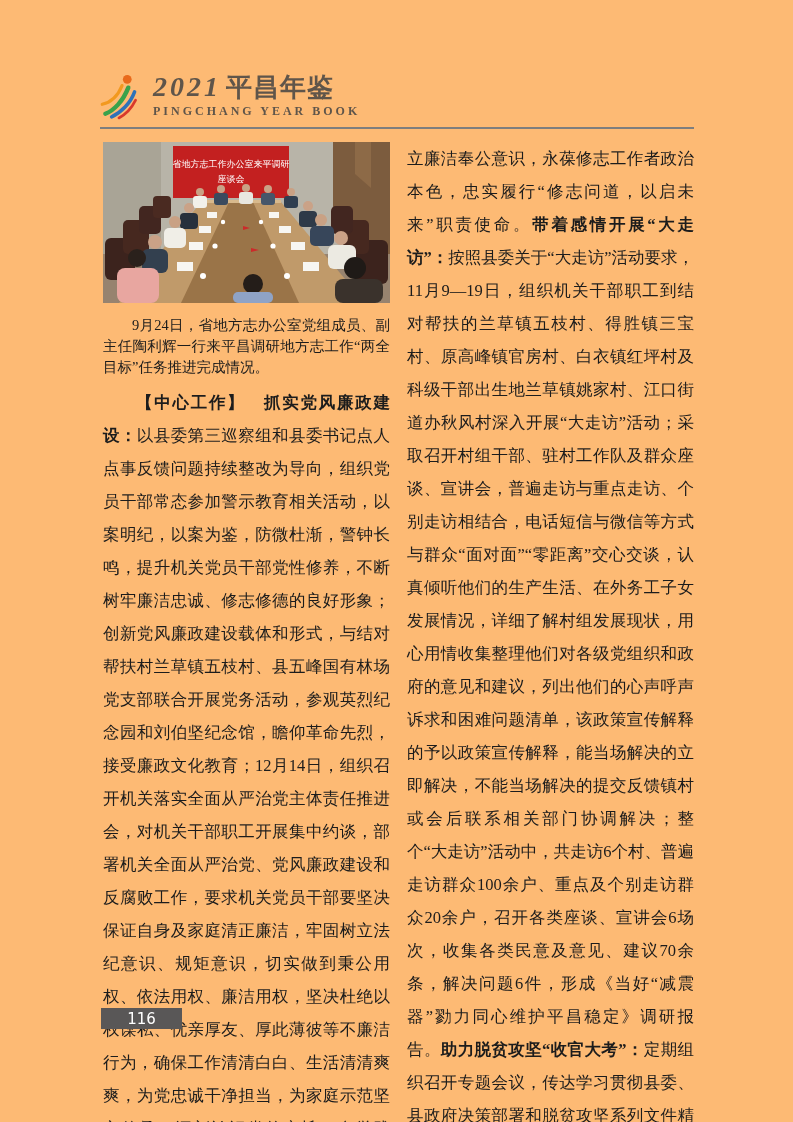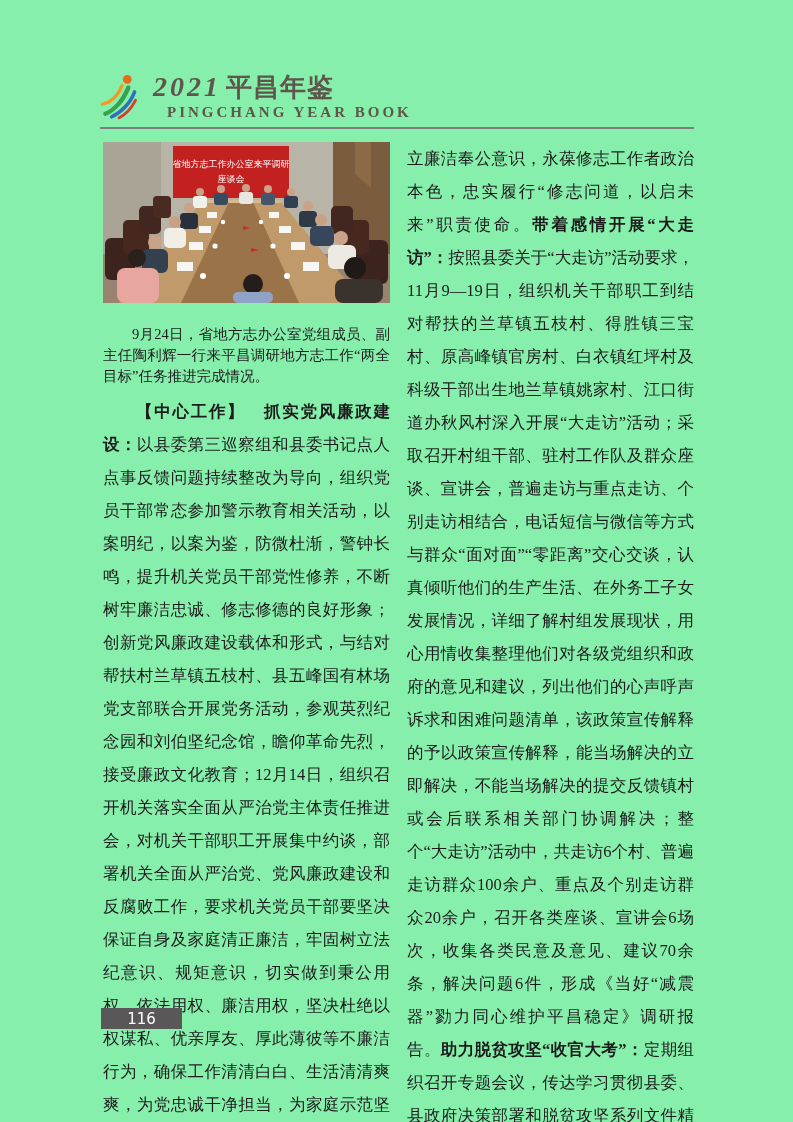"2021 平昌年鉴" .page { background: #86efac -> #fdba74 }
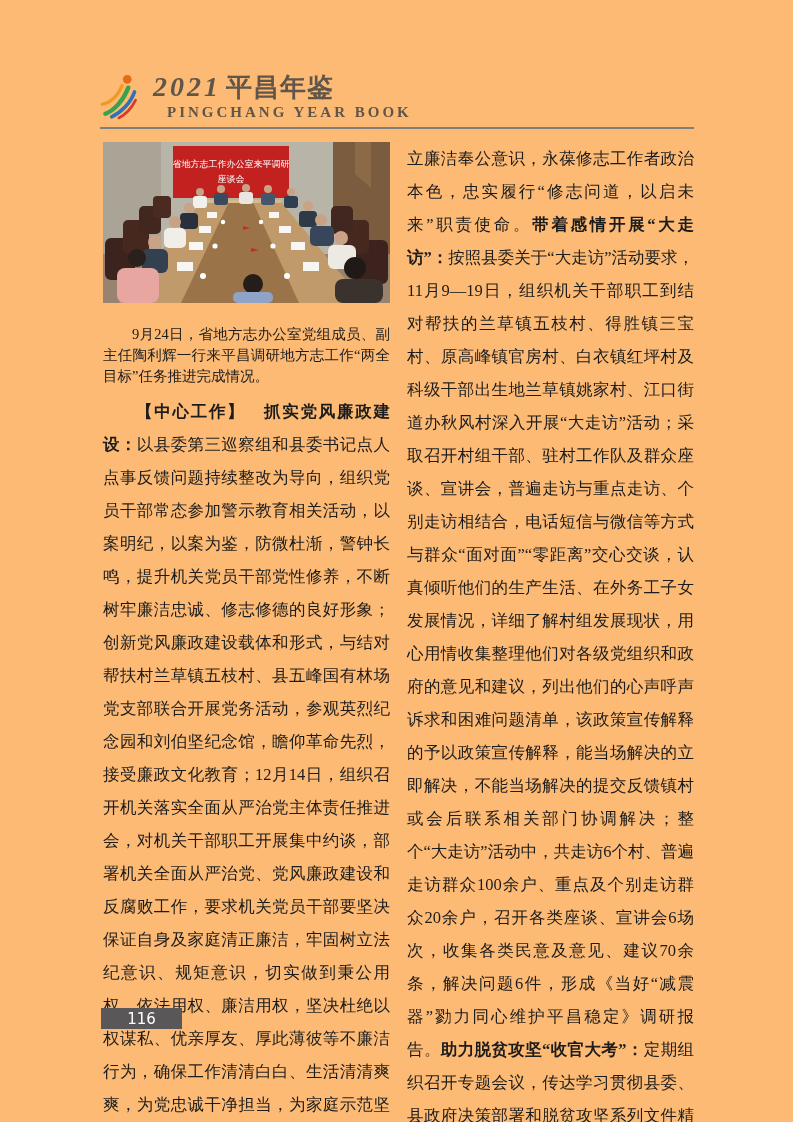"PINGCHANG YEAR BOOK" .title-sub { font-size: 15px -> 12px; margin-left: 14px -> 0 }
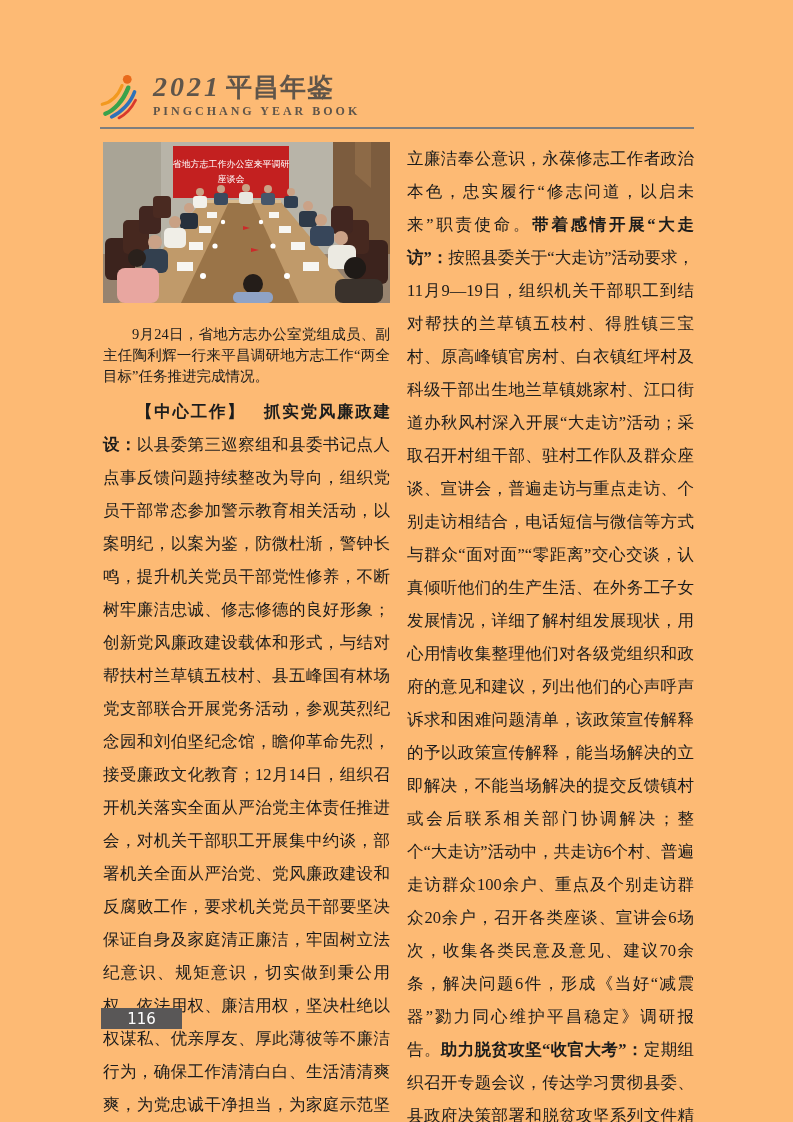"9月24日，省地方志办公室党组成员、副主任陶利辉一行来平昌调研地方志工作“两全目" .caption { margin-top: 21px -> 12px }
